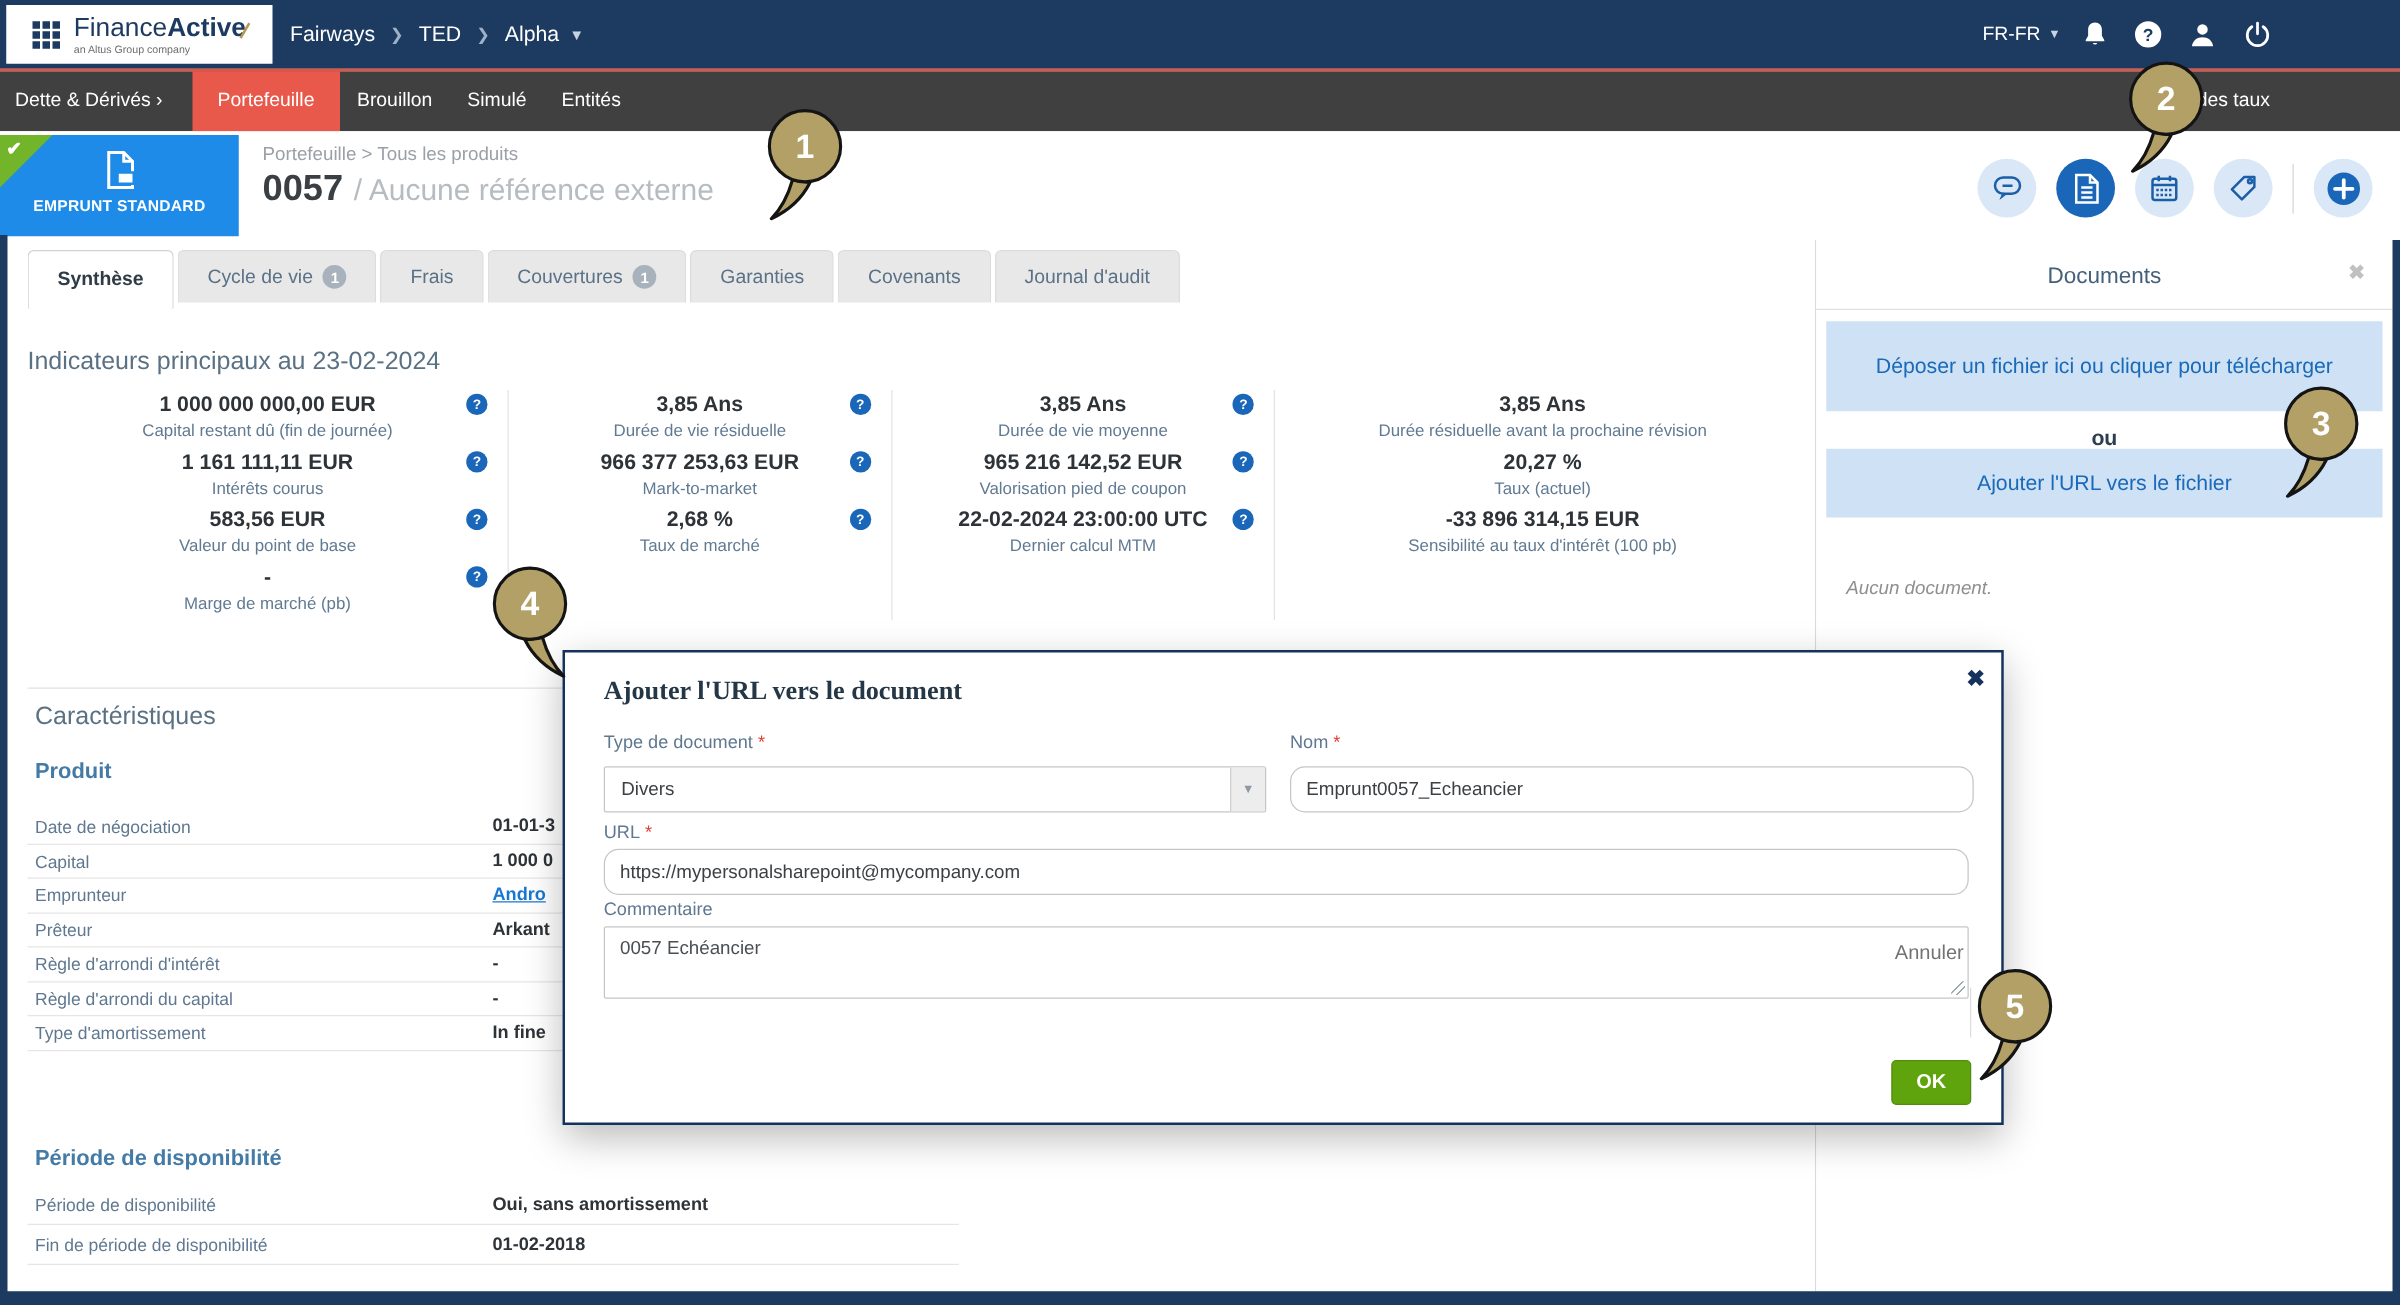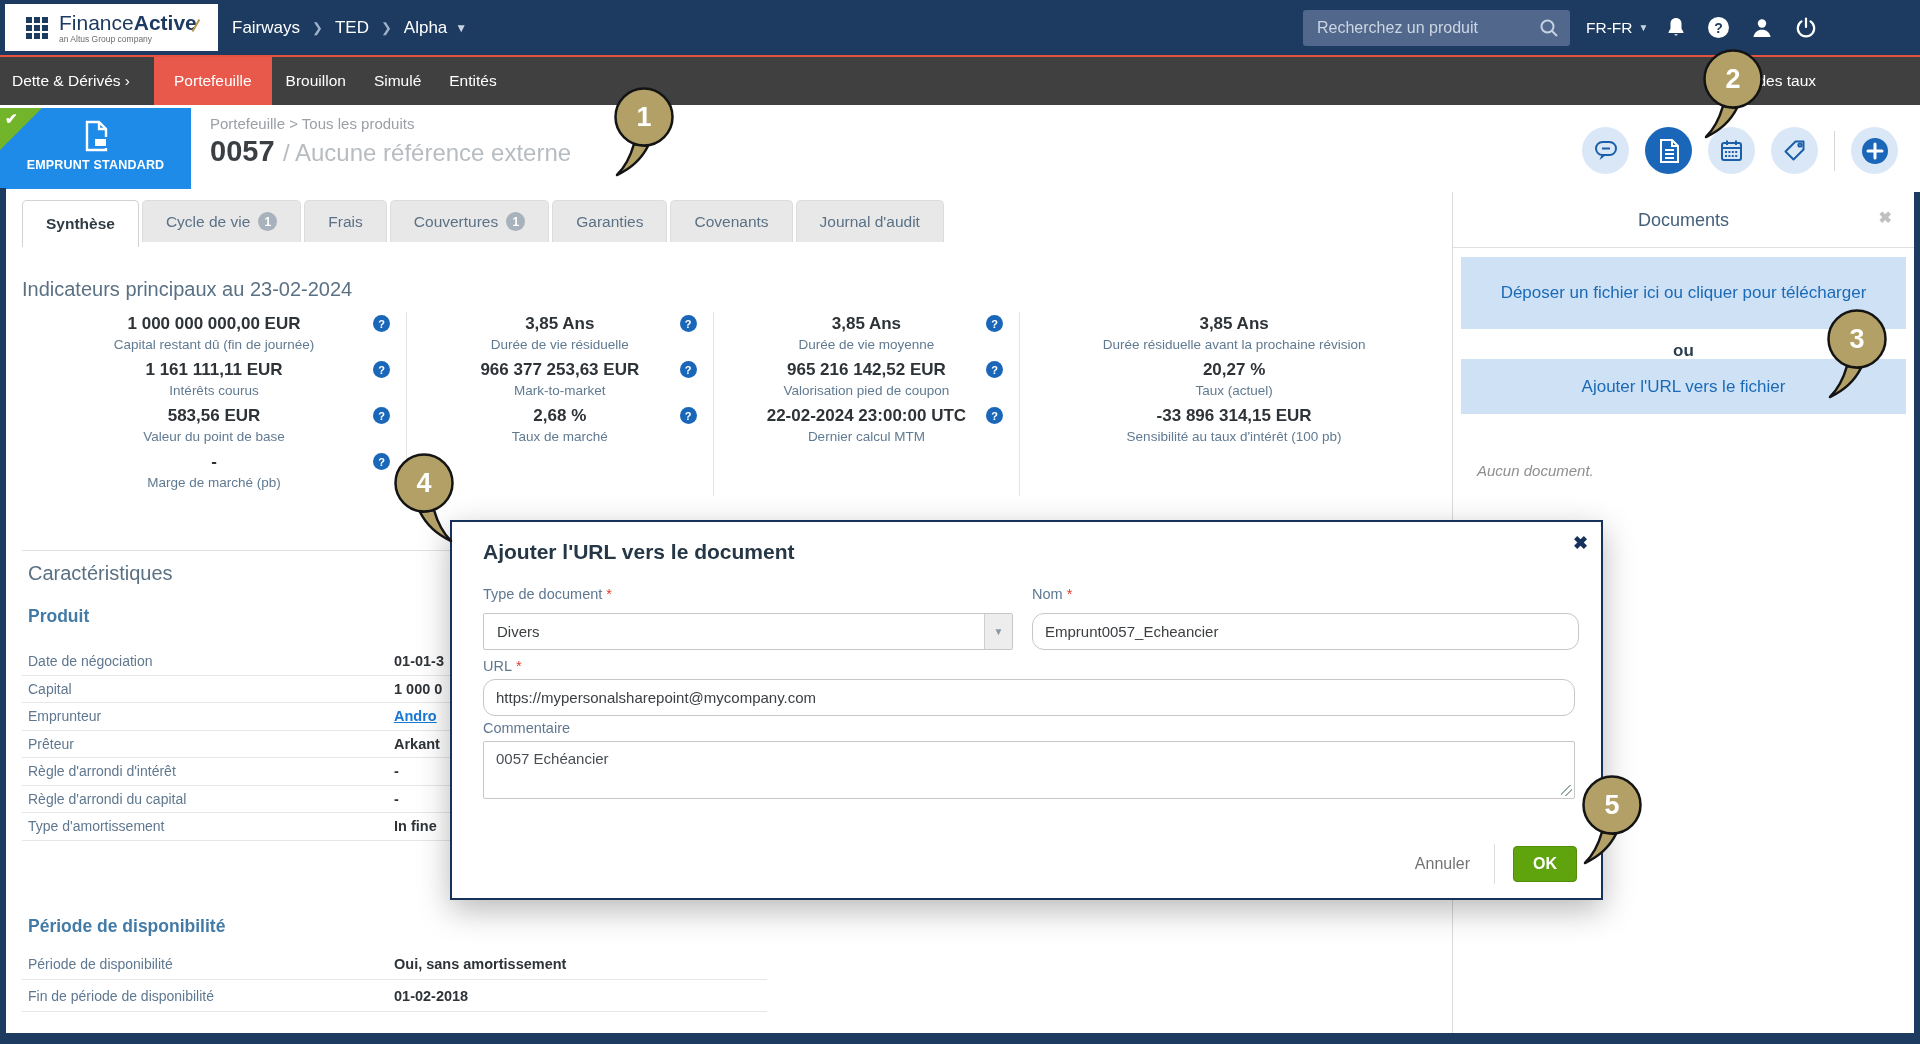"Recherchez un produit" div.searchbox { html: <div> <input> <span> <svg> <circle></circle> <line></line> </svg> </span> </div> -> none }
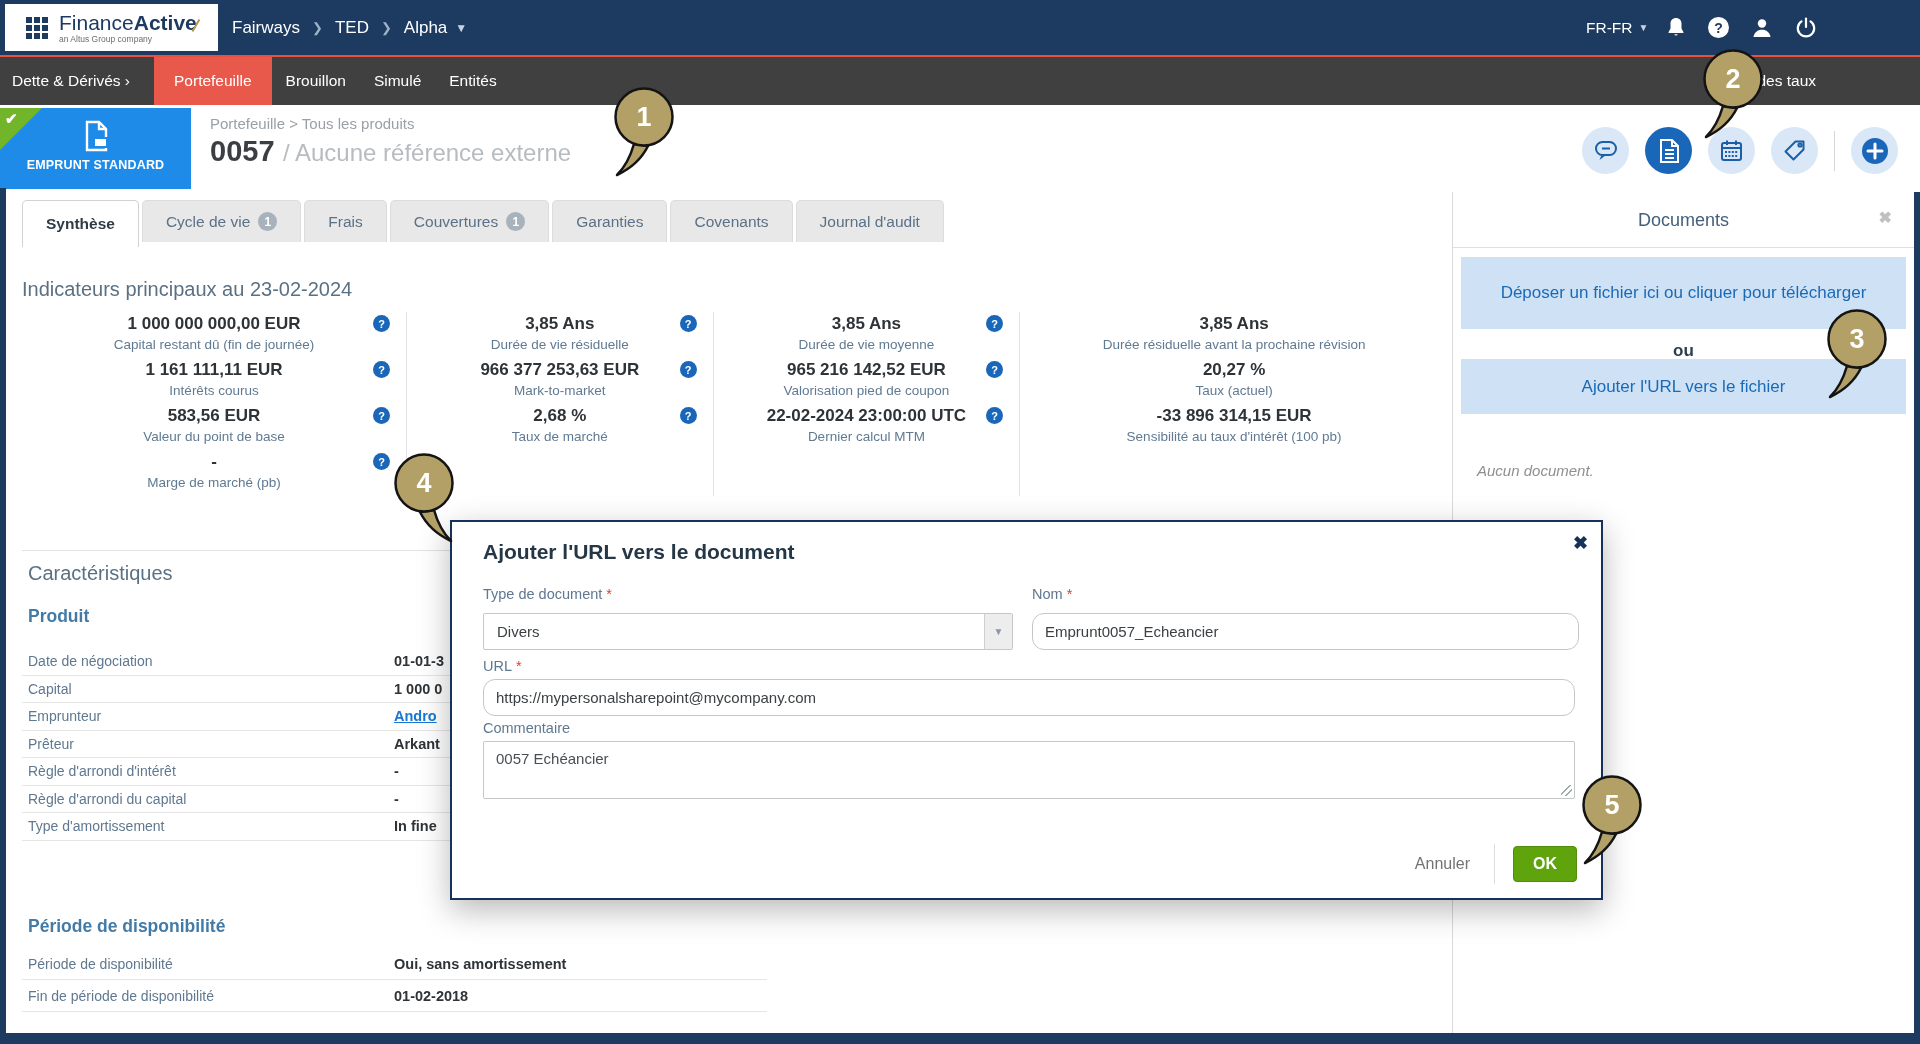"Ajouter l'URL vers le document" .m-title { font-family: none -> Liberation Serif, serif }
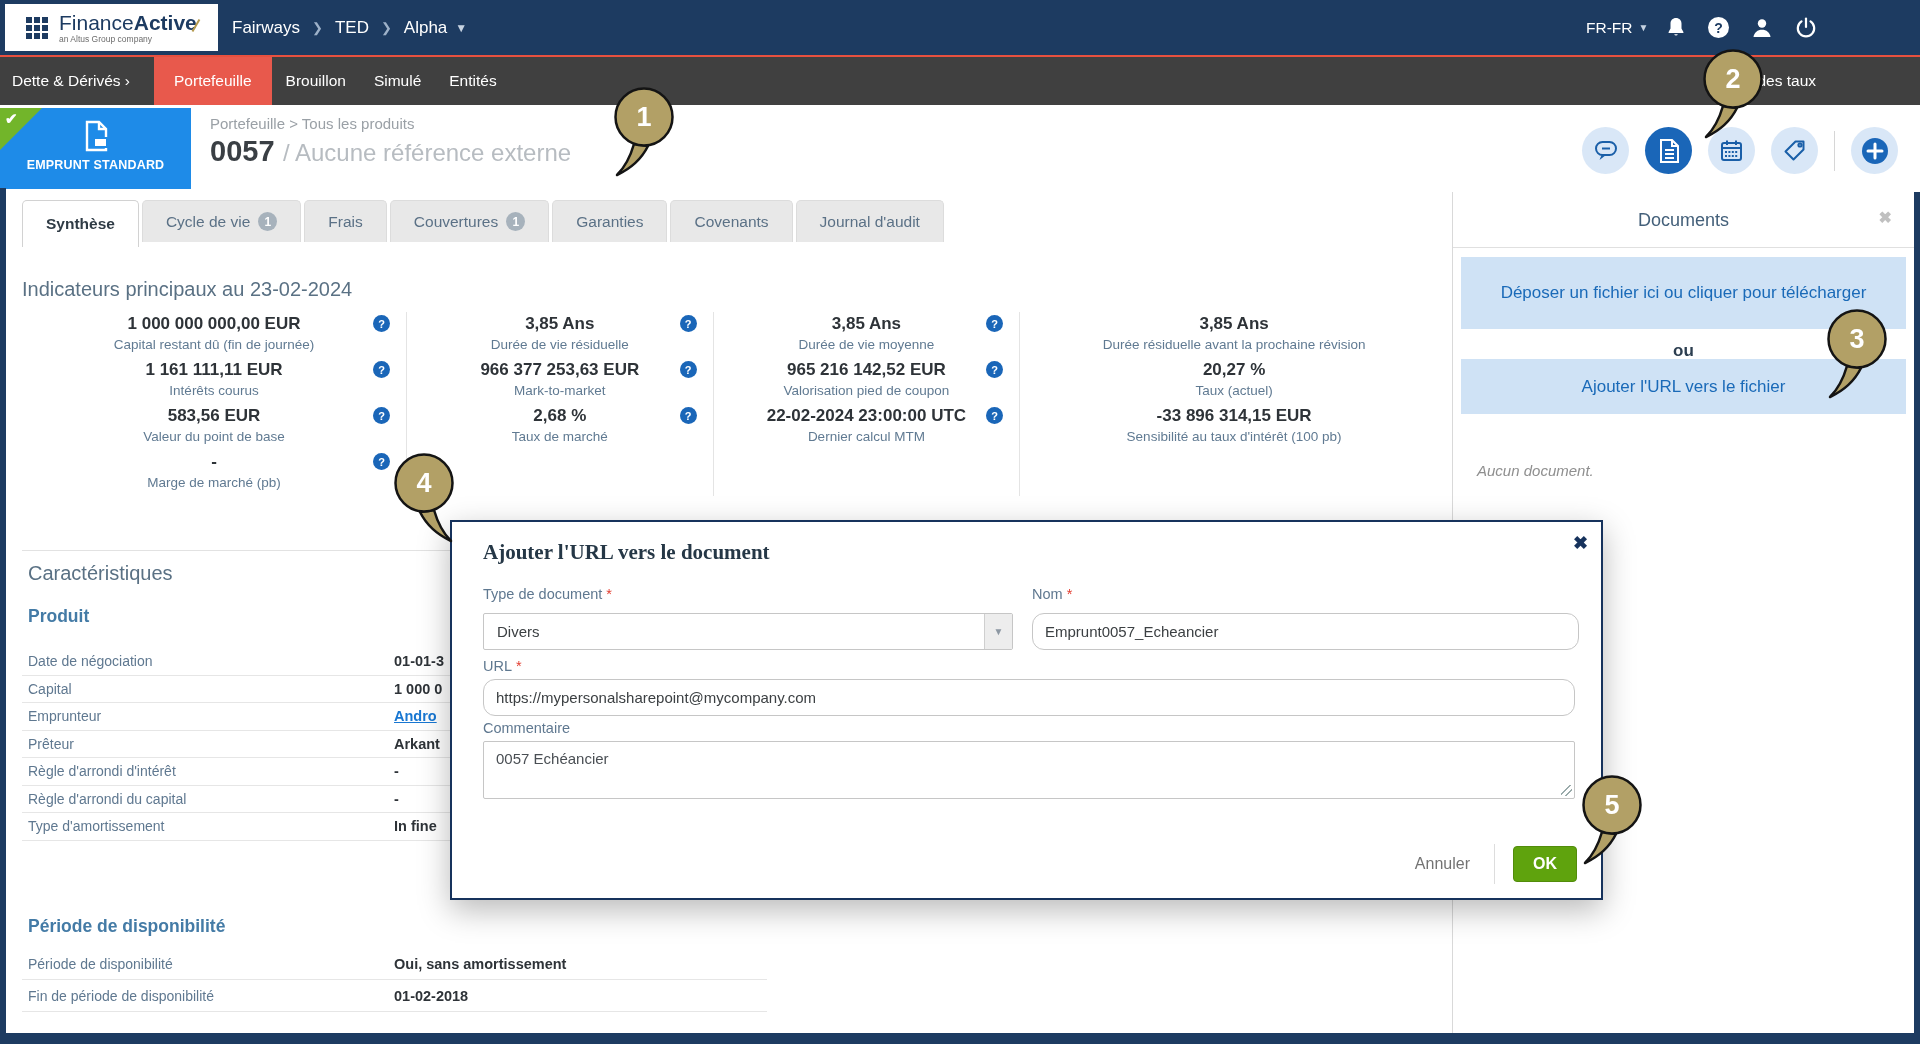"Annuler" .m-footer { align-items: center -> flex-end; flex-direction: none -> column }
